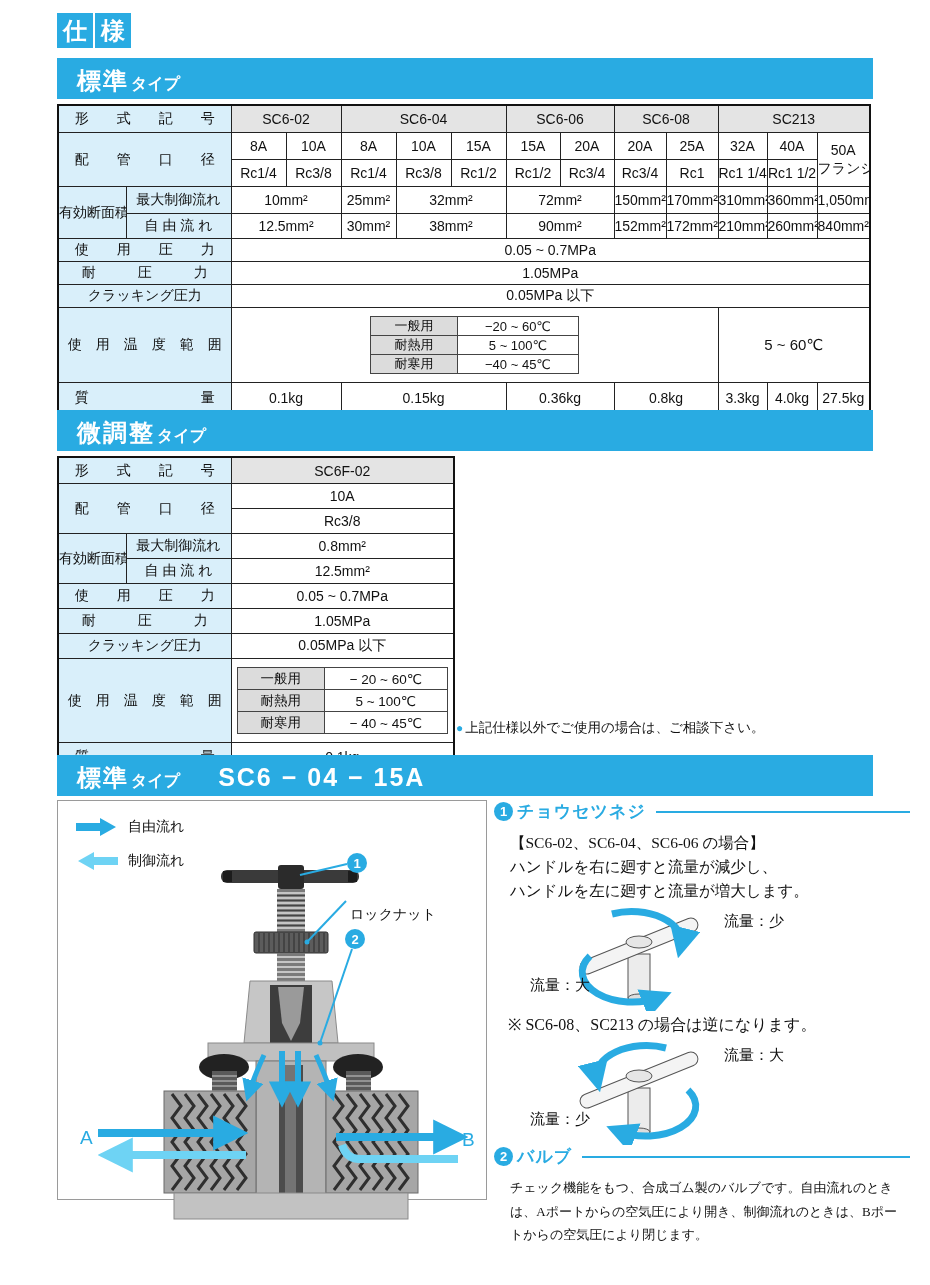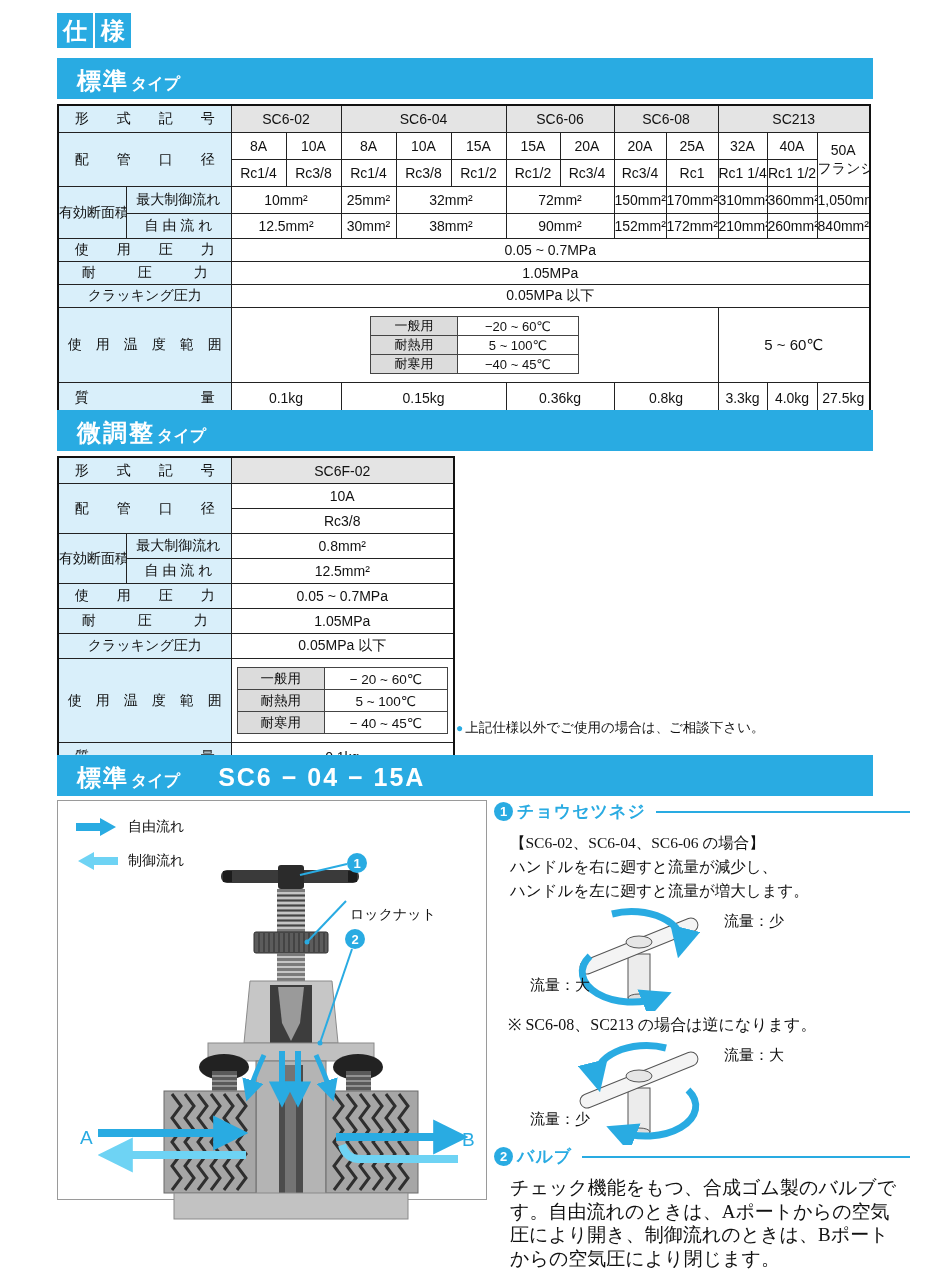"チェック機能をもつ、合成ゴム製のバルブです。自由流れのときは、Aポートからの空気" .dbody2 { font-size: 19px -> 13px }
